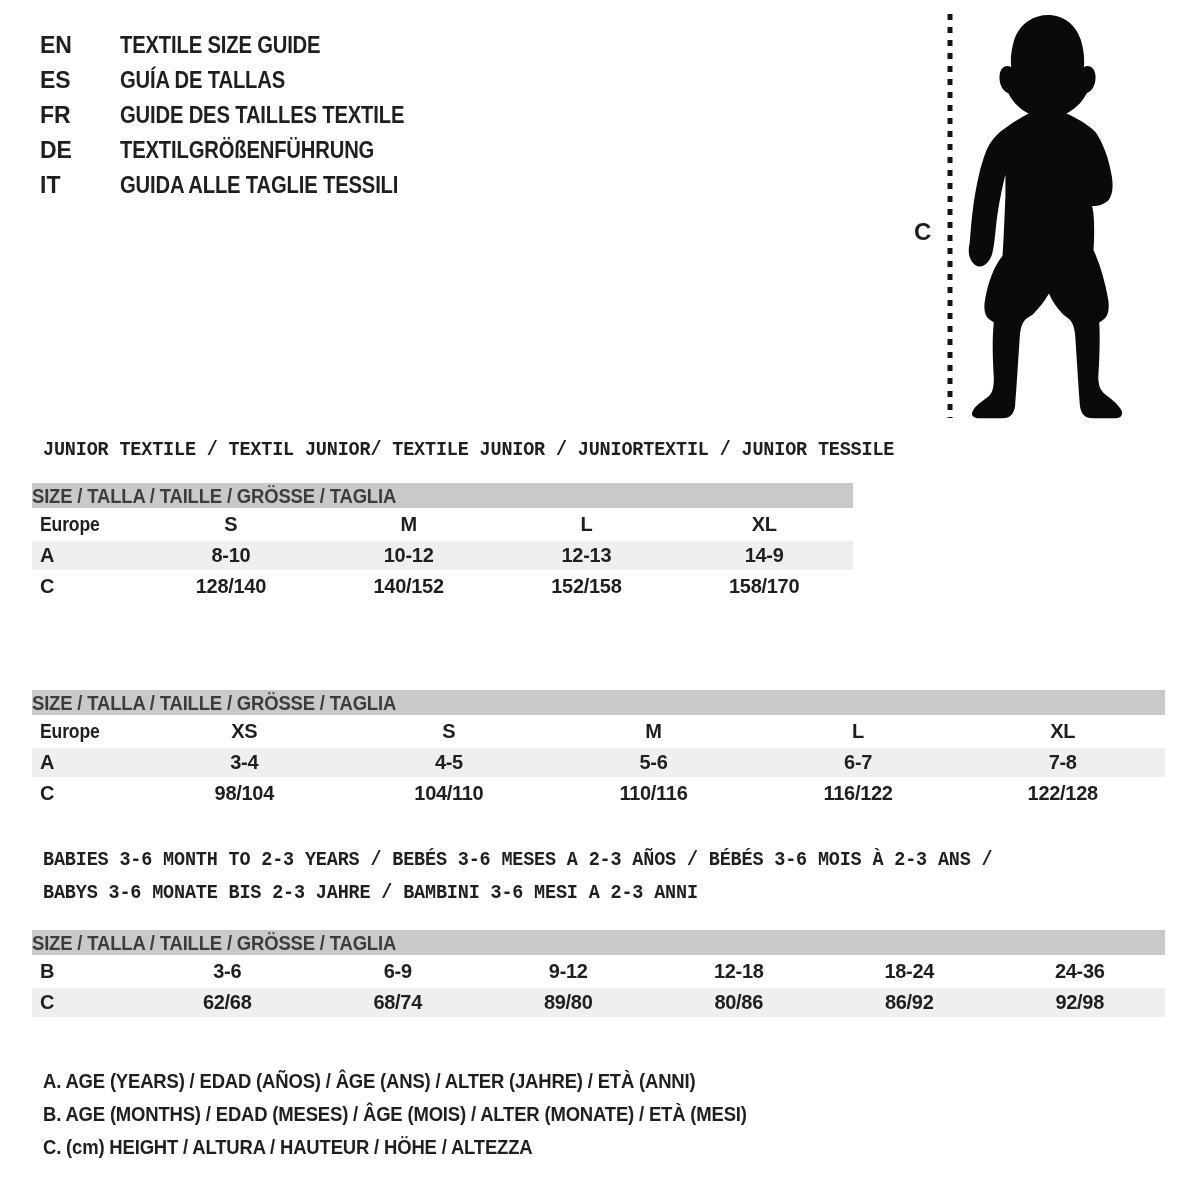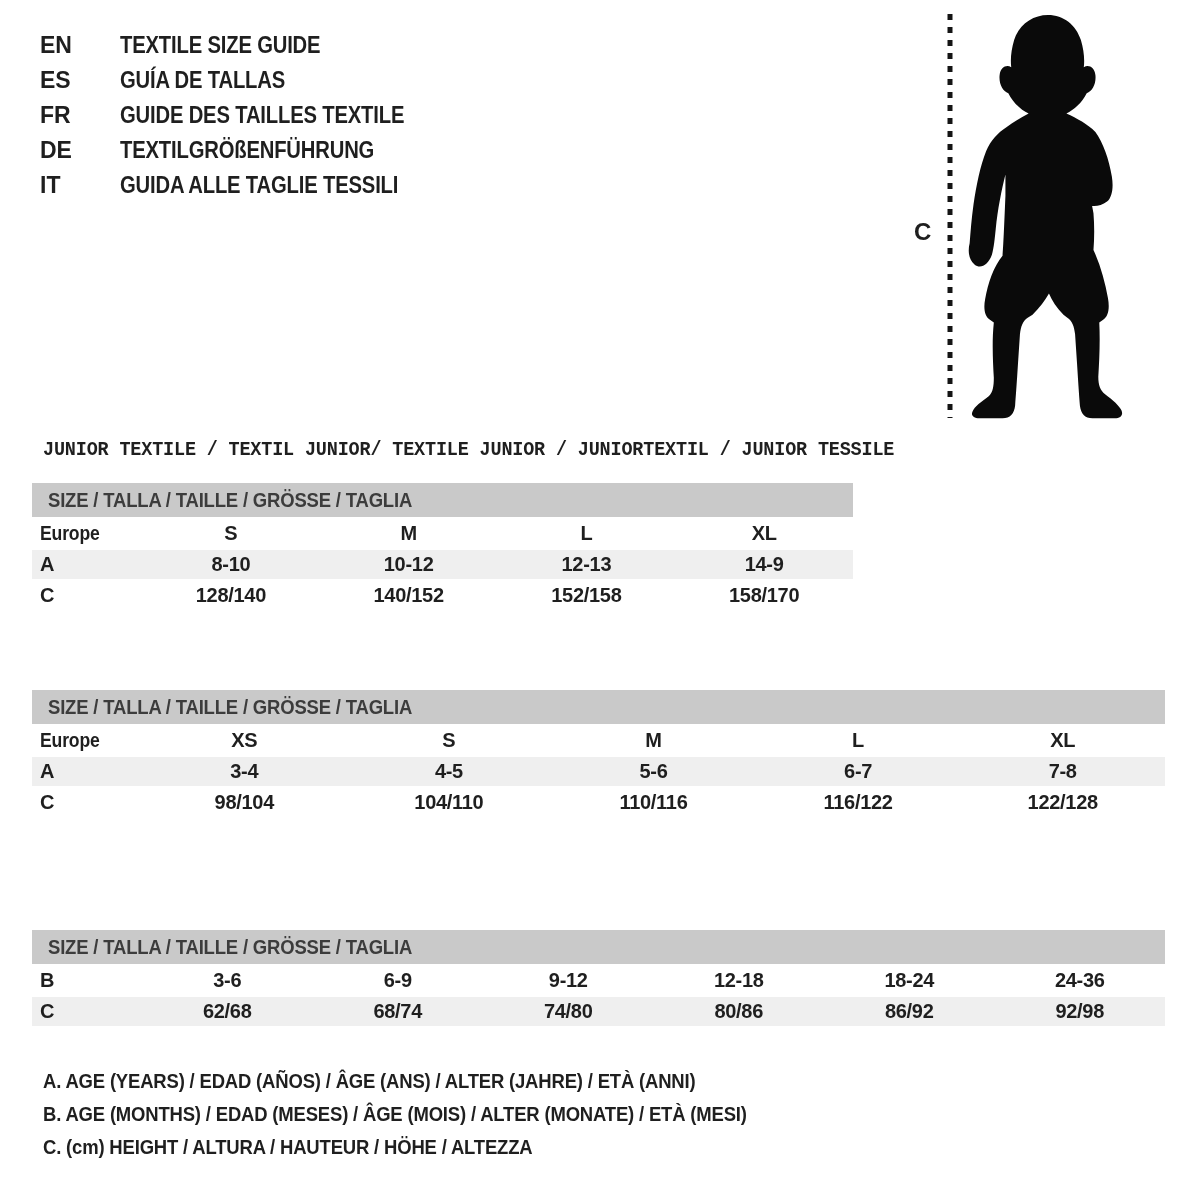"SIZE / TALLA / TAILLE" tr.bar td { height: 34px -> 25px; padding-left: 16px -> 0 }
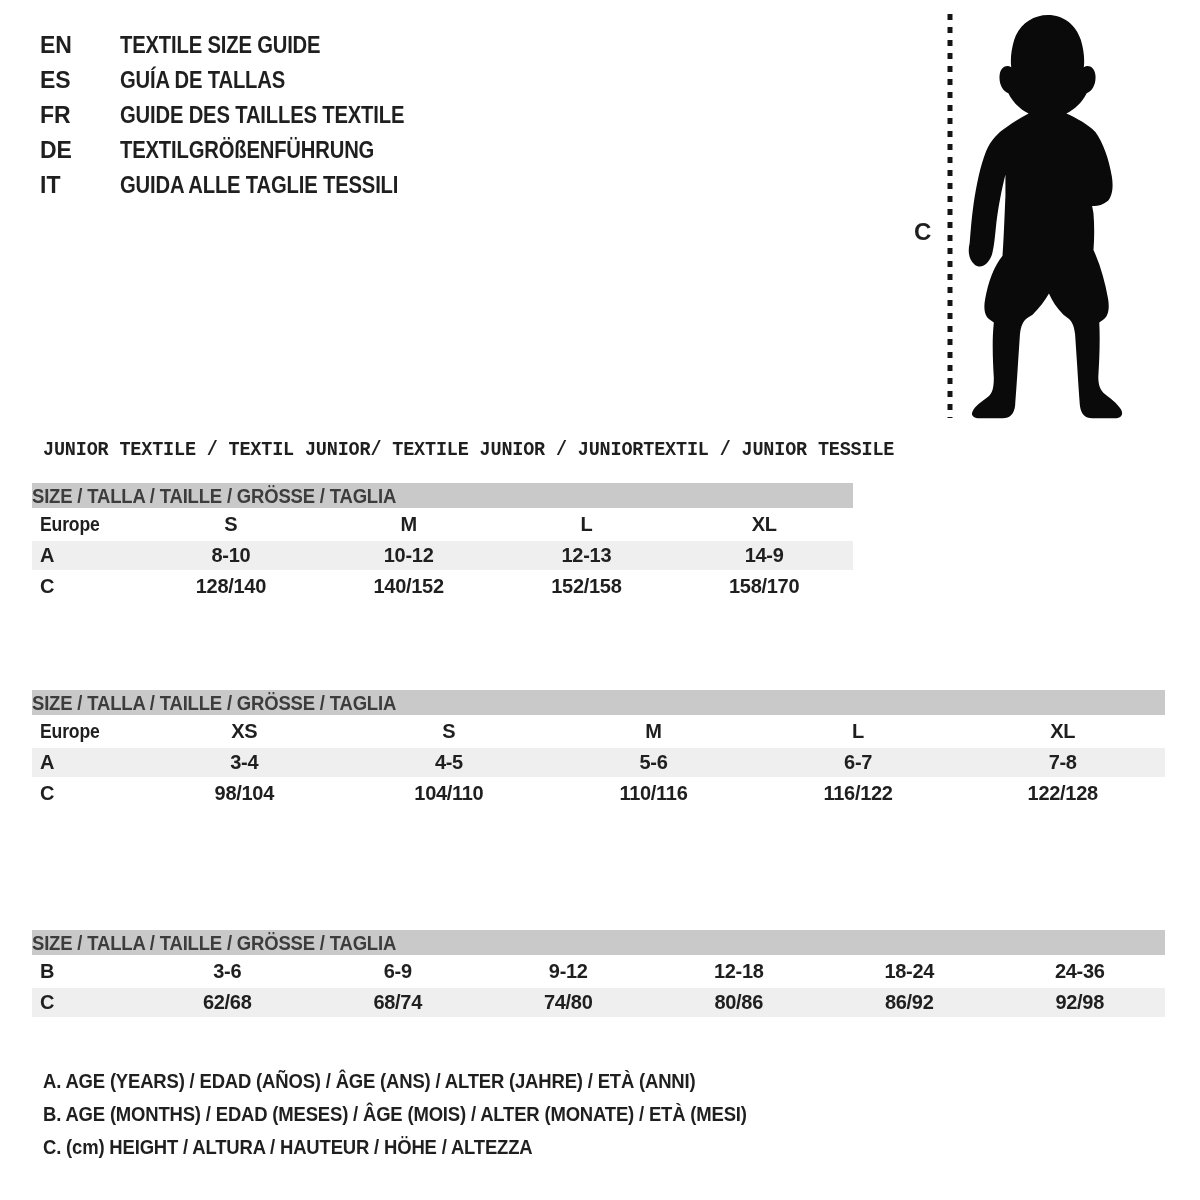"BABIES 3-6 MONTH TO 2-3" div.sec-title { html: none -> <div> <div><span>BABIES 3-6 MONTH TO 2-3 YEARS / BEBÉS 3-6 MESES A 2-3 AÑOS / BÉBÉS 3-6 MOIS À 2-3 ANS /</span></div> <div><span>BABYS 3-6 MONATE BIS 2-3 JAHRE / BAMBINI 3-6 MESI A 2-3 ANNI</span></div> </div> }
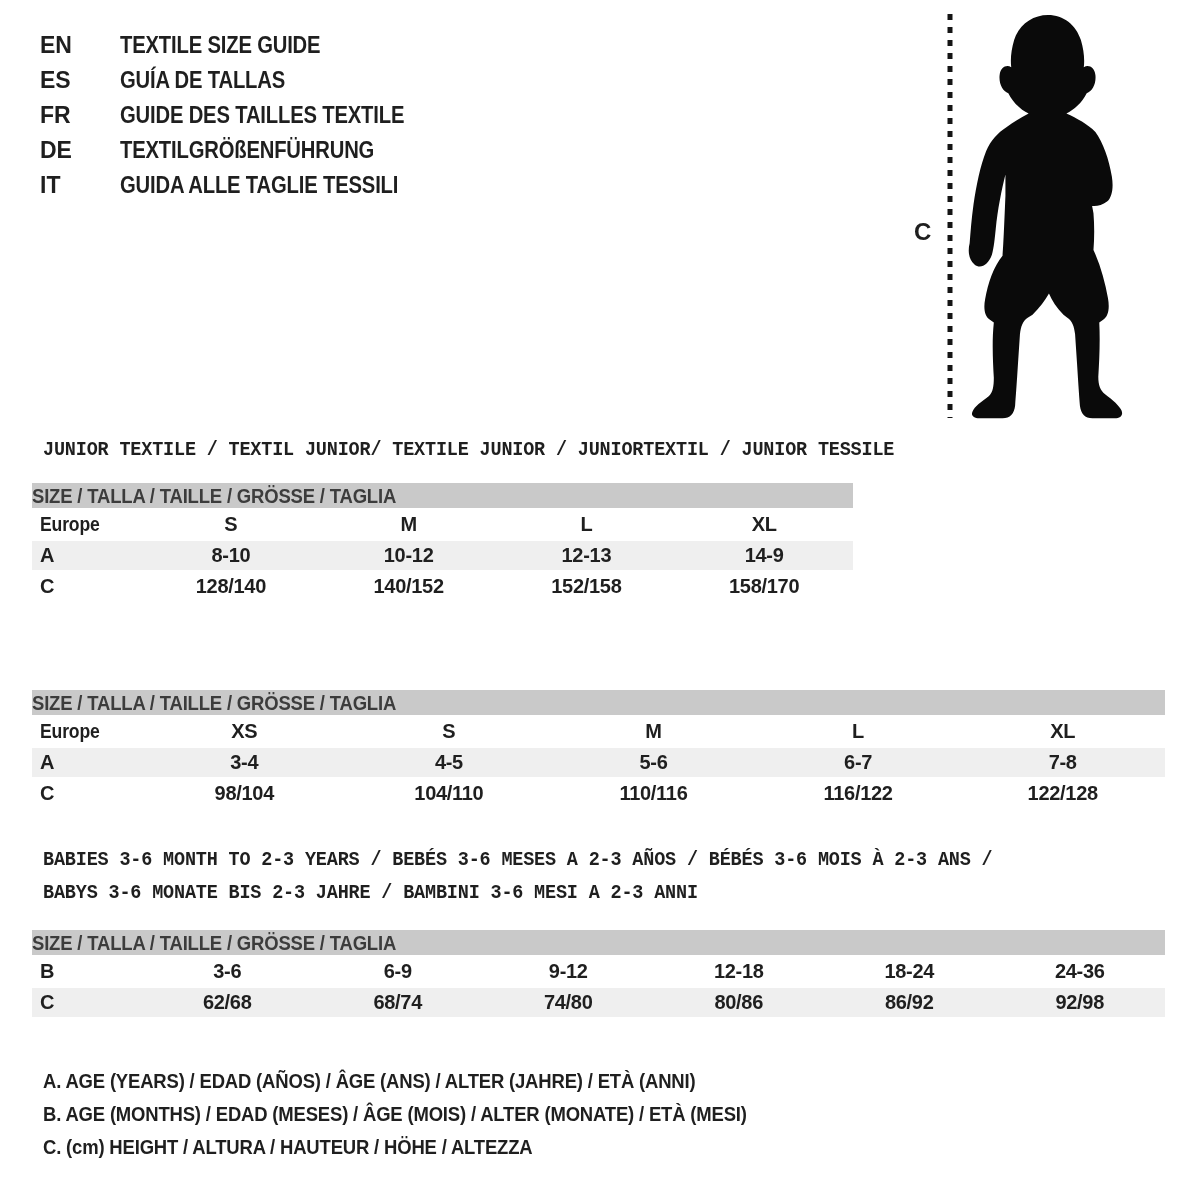"74/80" td { text: 74/80 -> 89/80 }
